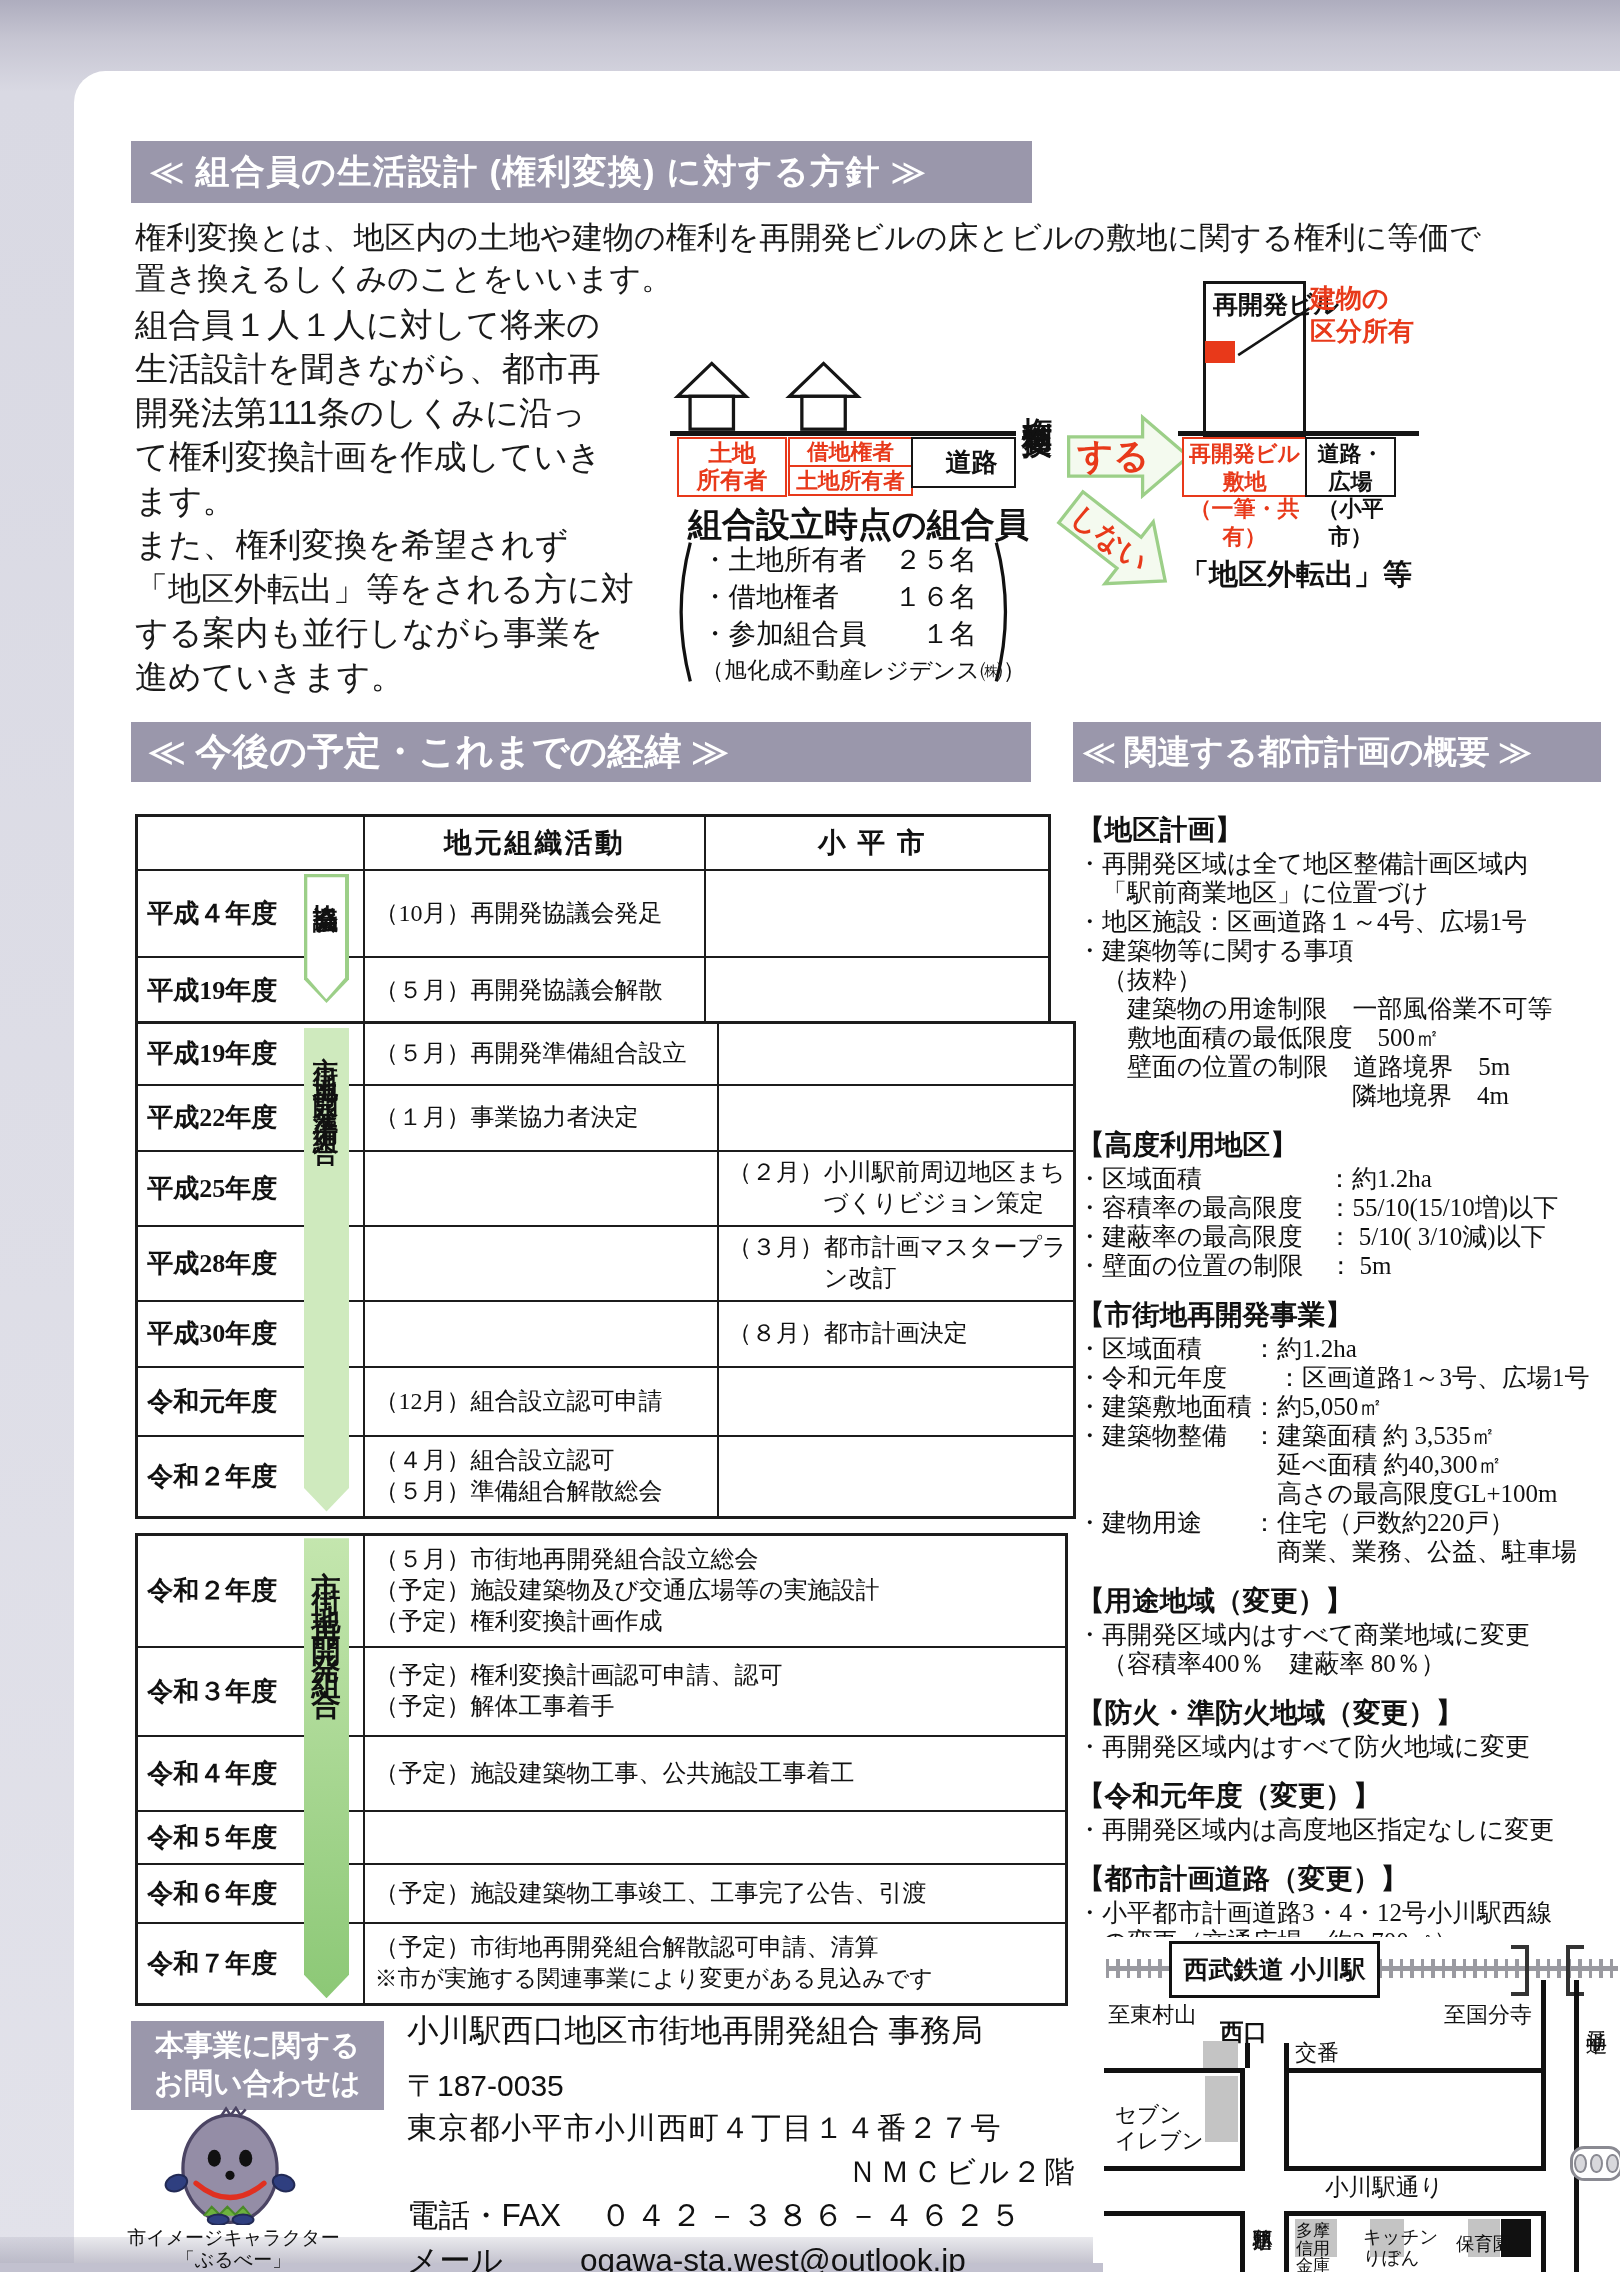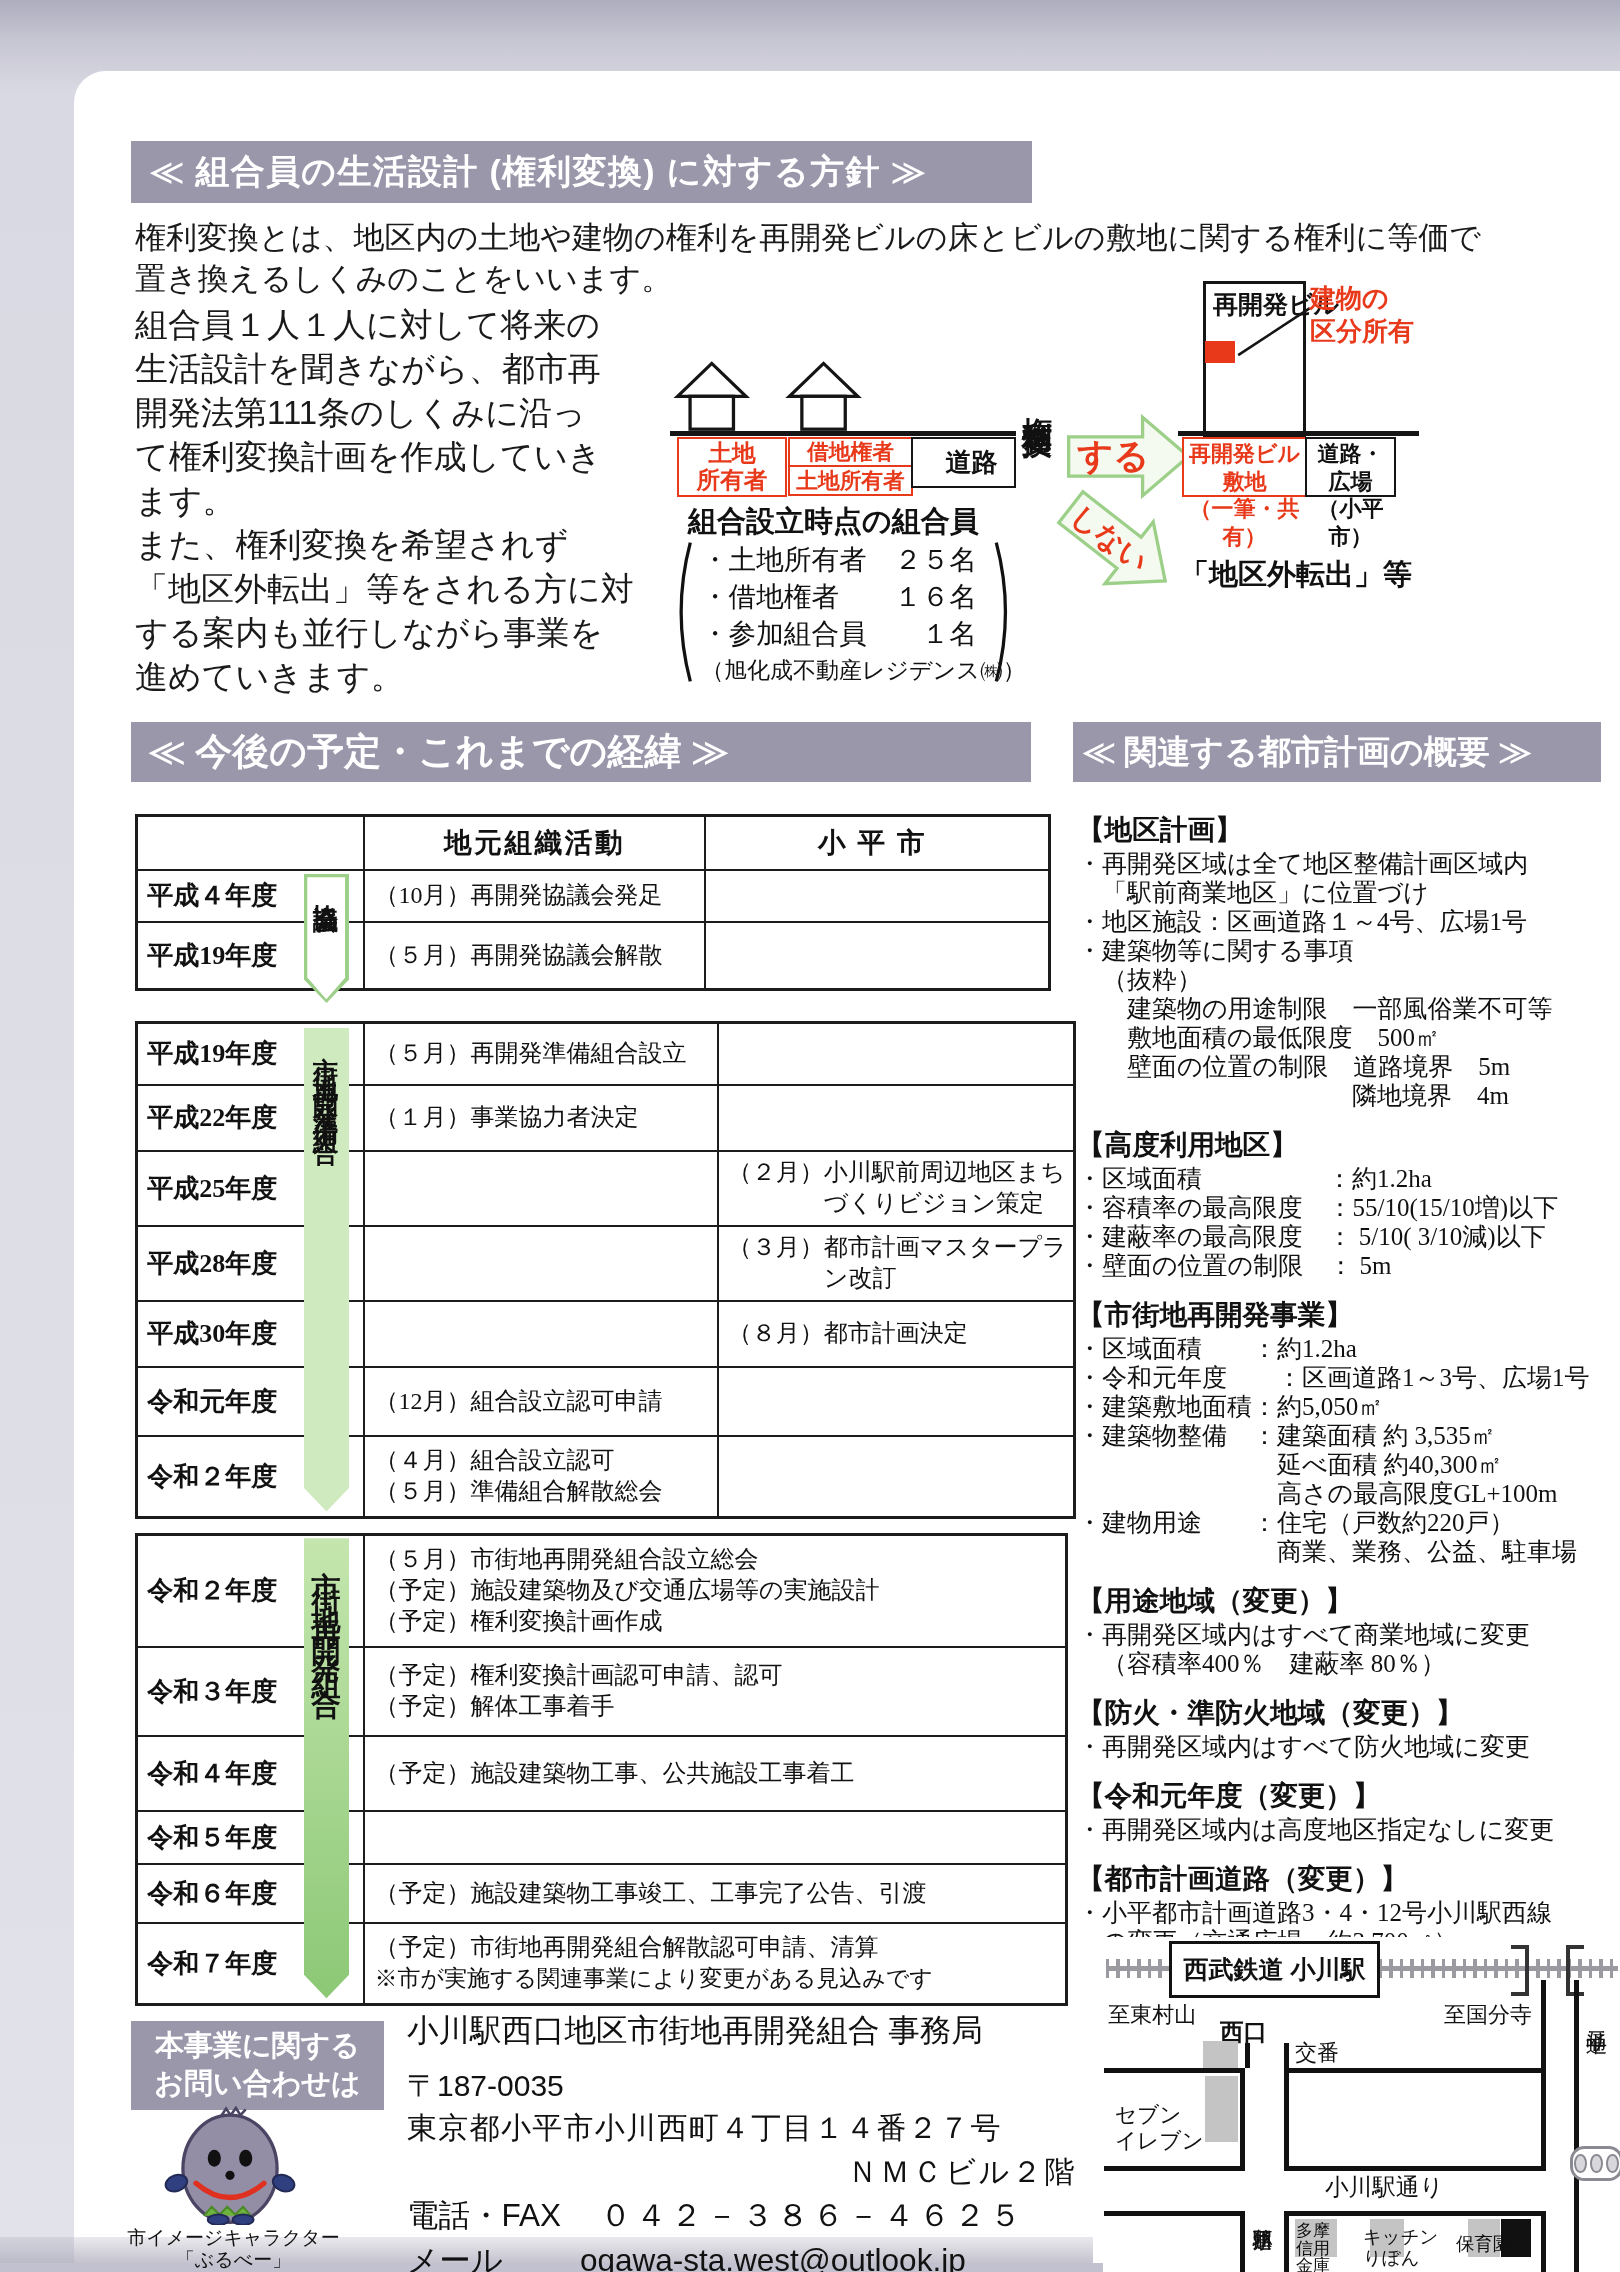"組合設立時点の組合員" #members-title { font-size: 29px -> 34px }
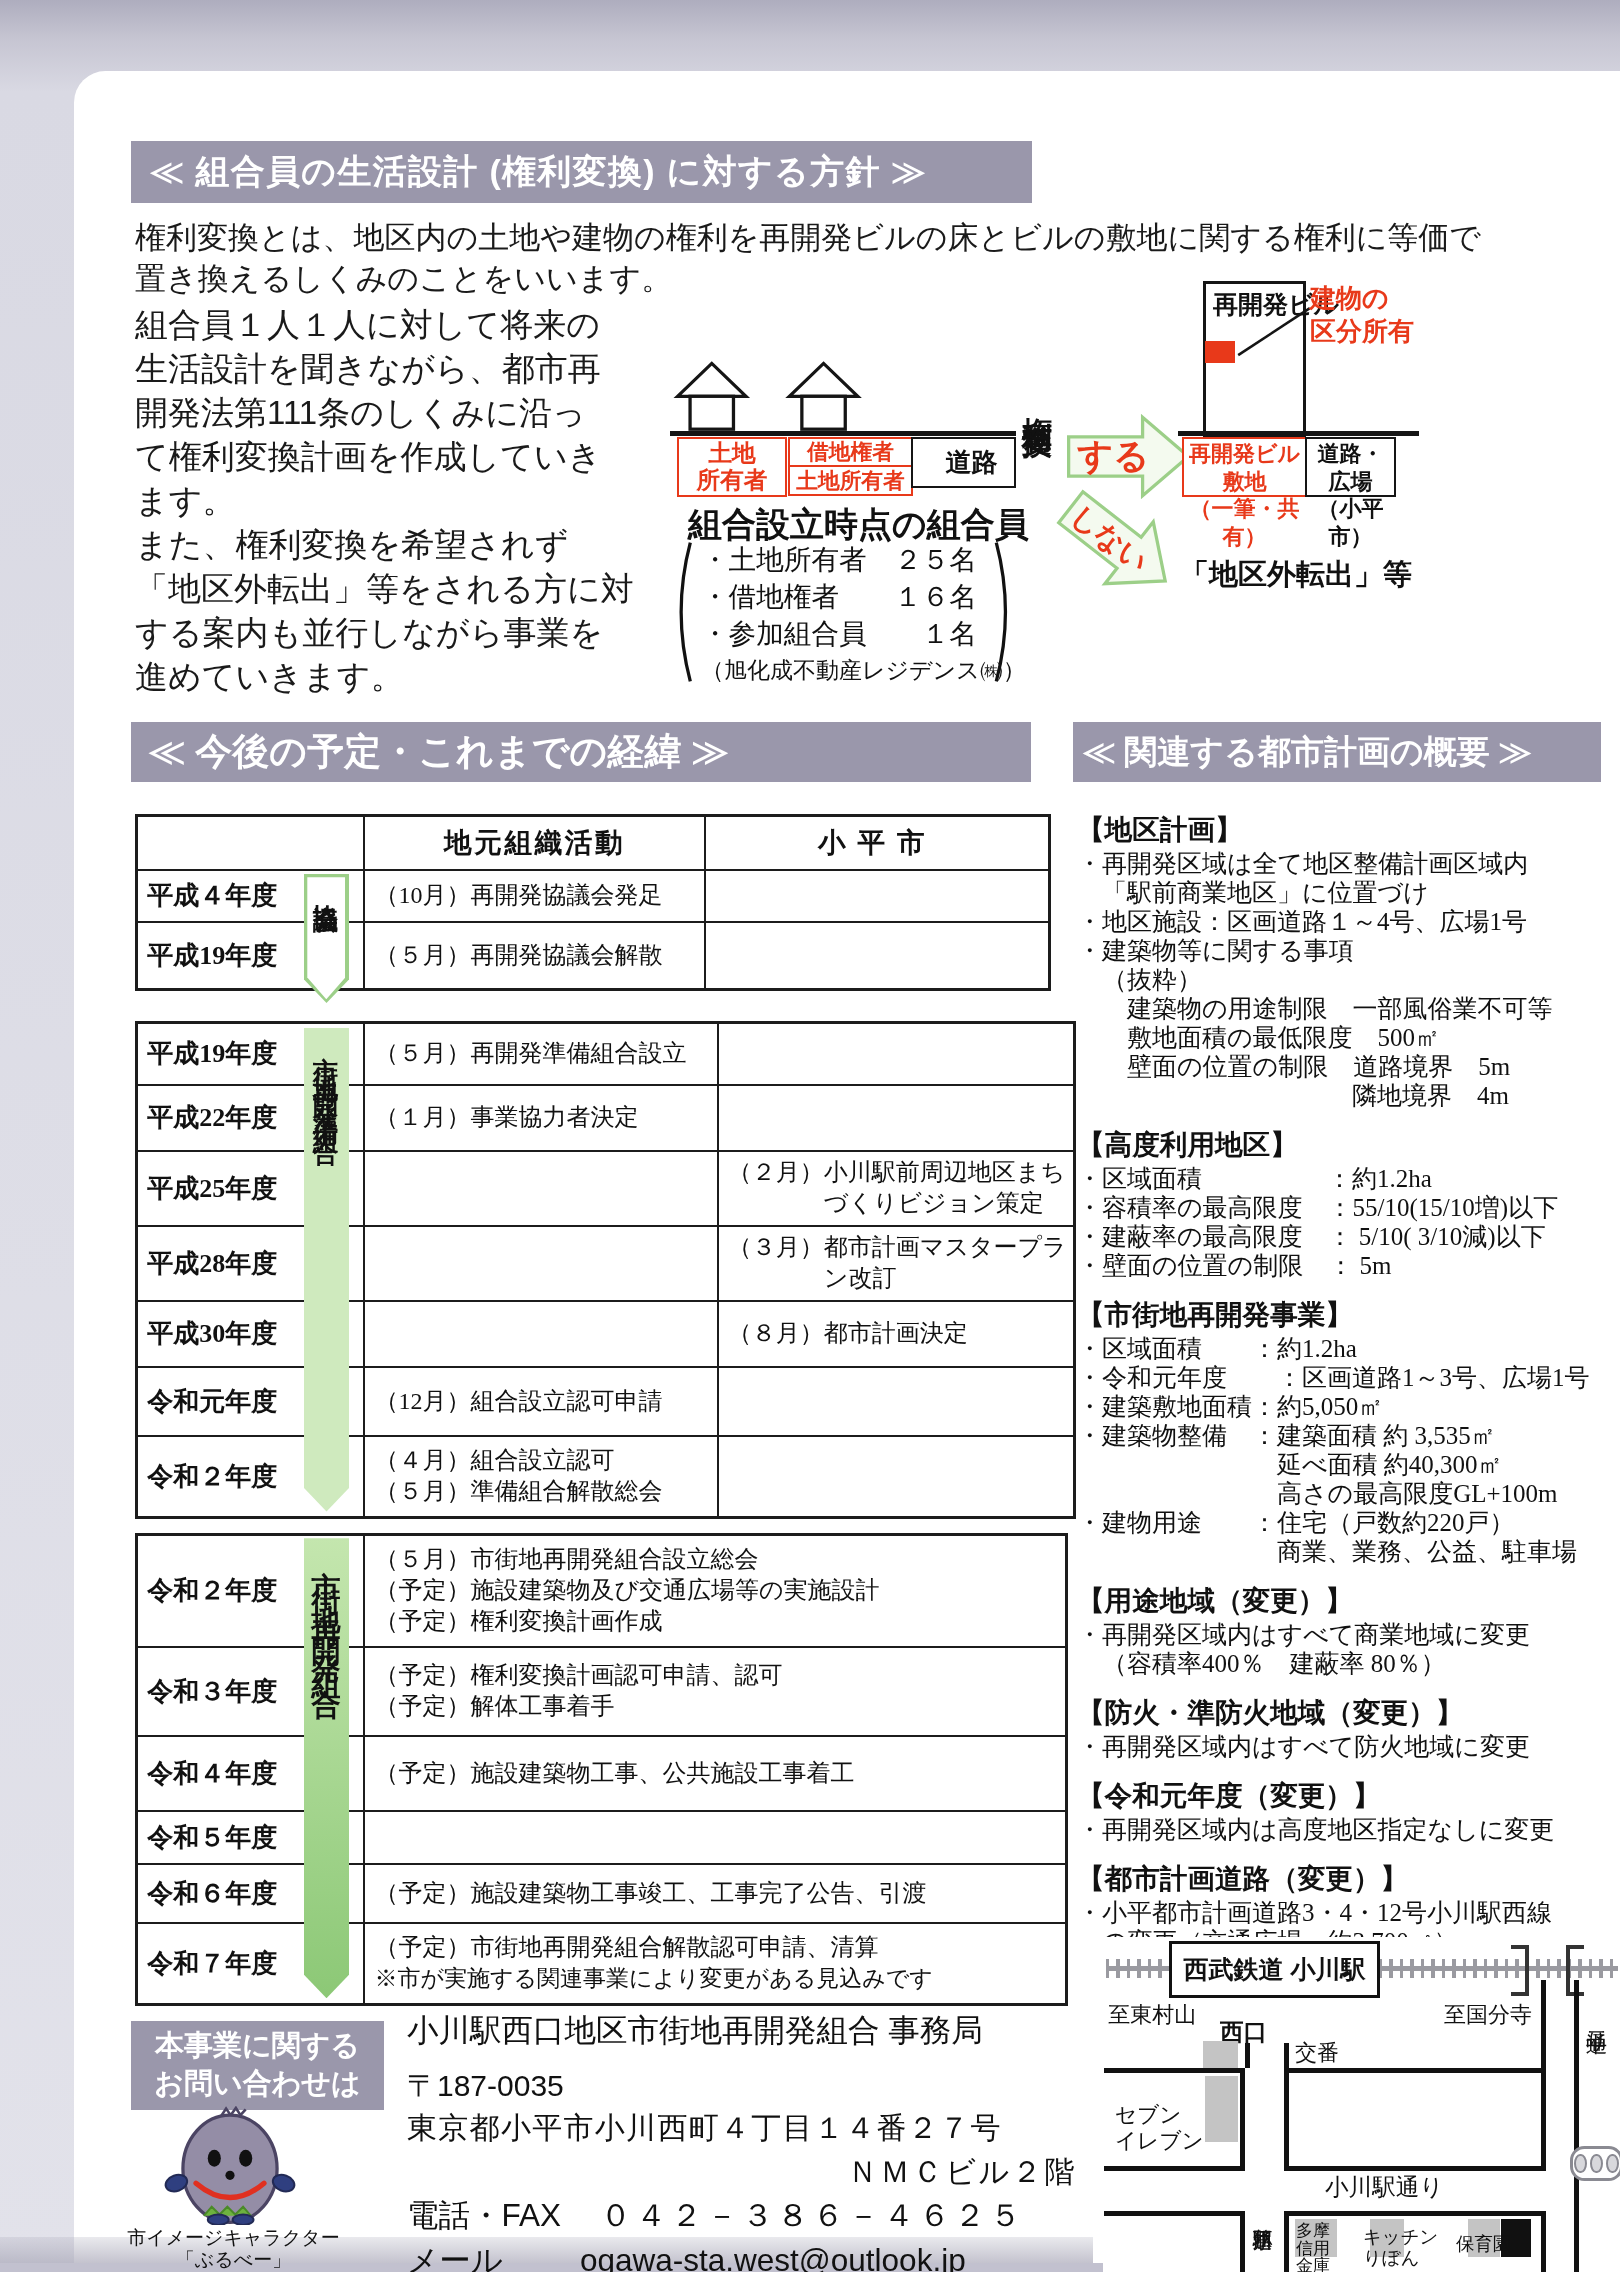"平成４年度" tr { height: 52px -> 87px }
